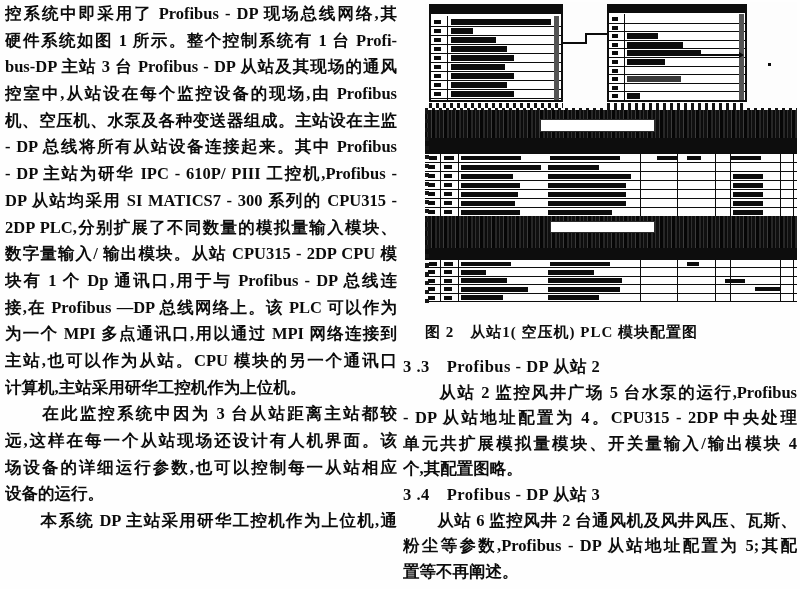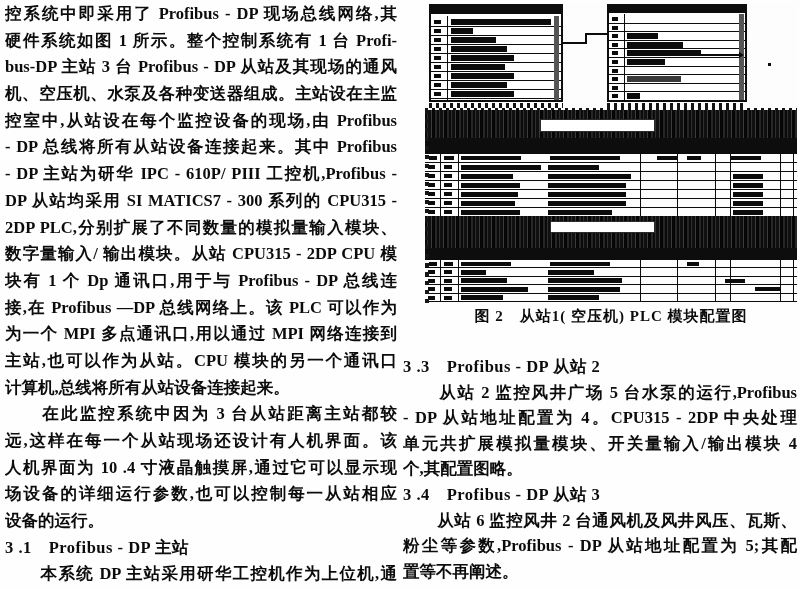"机、空压机、水泵及各种变送器组成。主站设在主监" div.tline { order: before "控室中,从站设在每个监控设备的现场,由 Profibus" -> after "控室中,从站设在每个监控设备的现场,由 Profibus" }
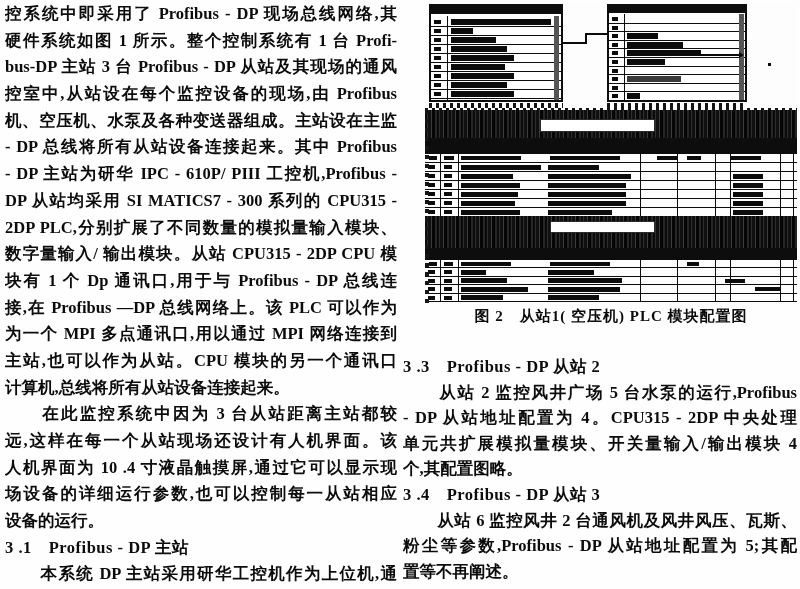"图 2 从站1( 空压机) PLC" .cap-cn { text-align: center -> left; top: 304px -> 320px }
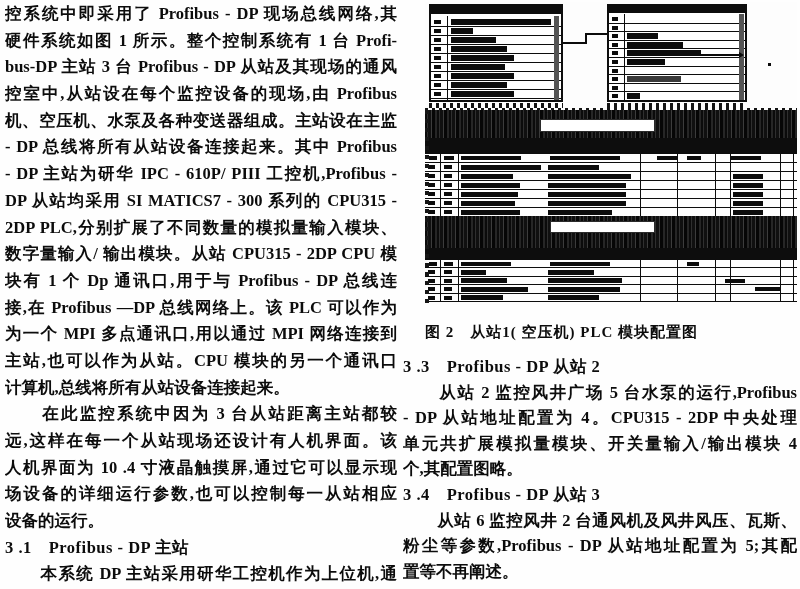"计算机,总线将所有从站设备连接起来。" div.tline { text: ,总线将所有从站设备连接起来 -> ,主站采用研华工控机作为上位机 }
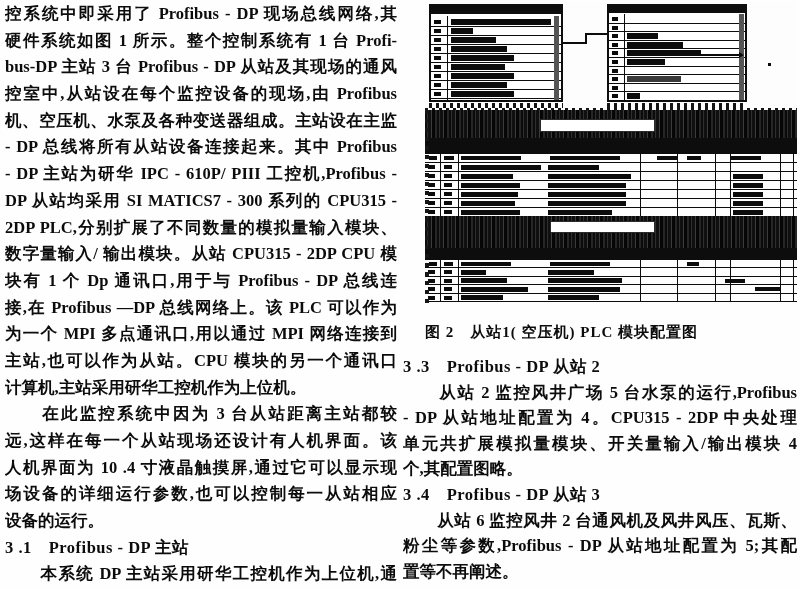"人机界面为 10 .4 寸液晶触摸屏,通过它可以显示现" div.tline { html: <div>人机界面为 10 .4 寸液晶触摸屏,通过它可以显示现</div> -> none }
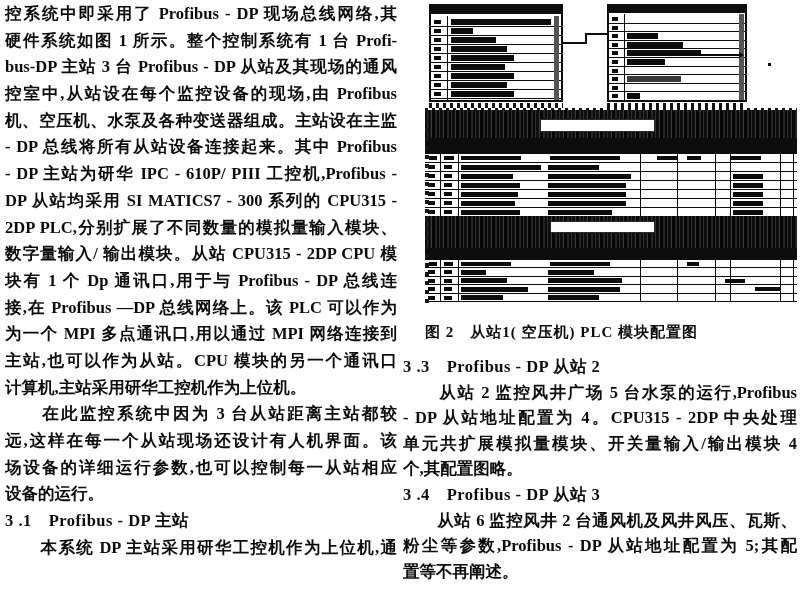"3 .1 Profibus - DP" div.tline { html: <div>3 .1 Profibus - DP 主站</div> -> none }
